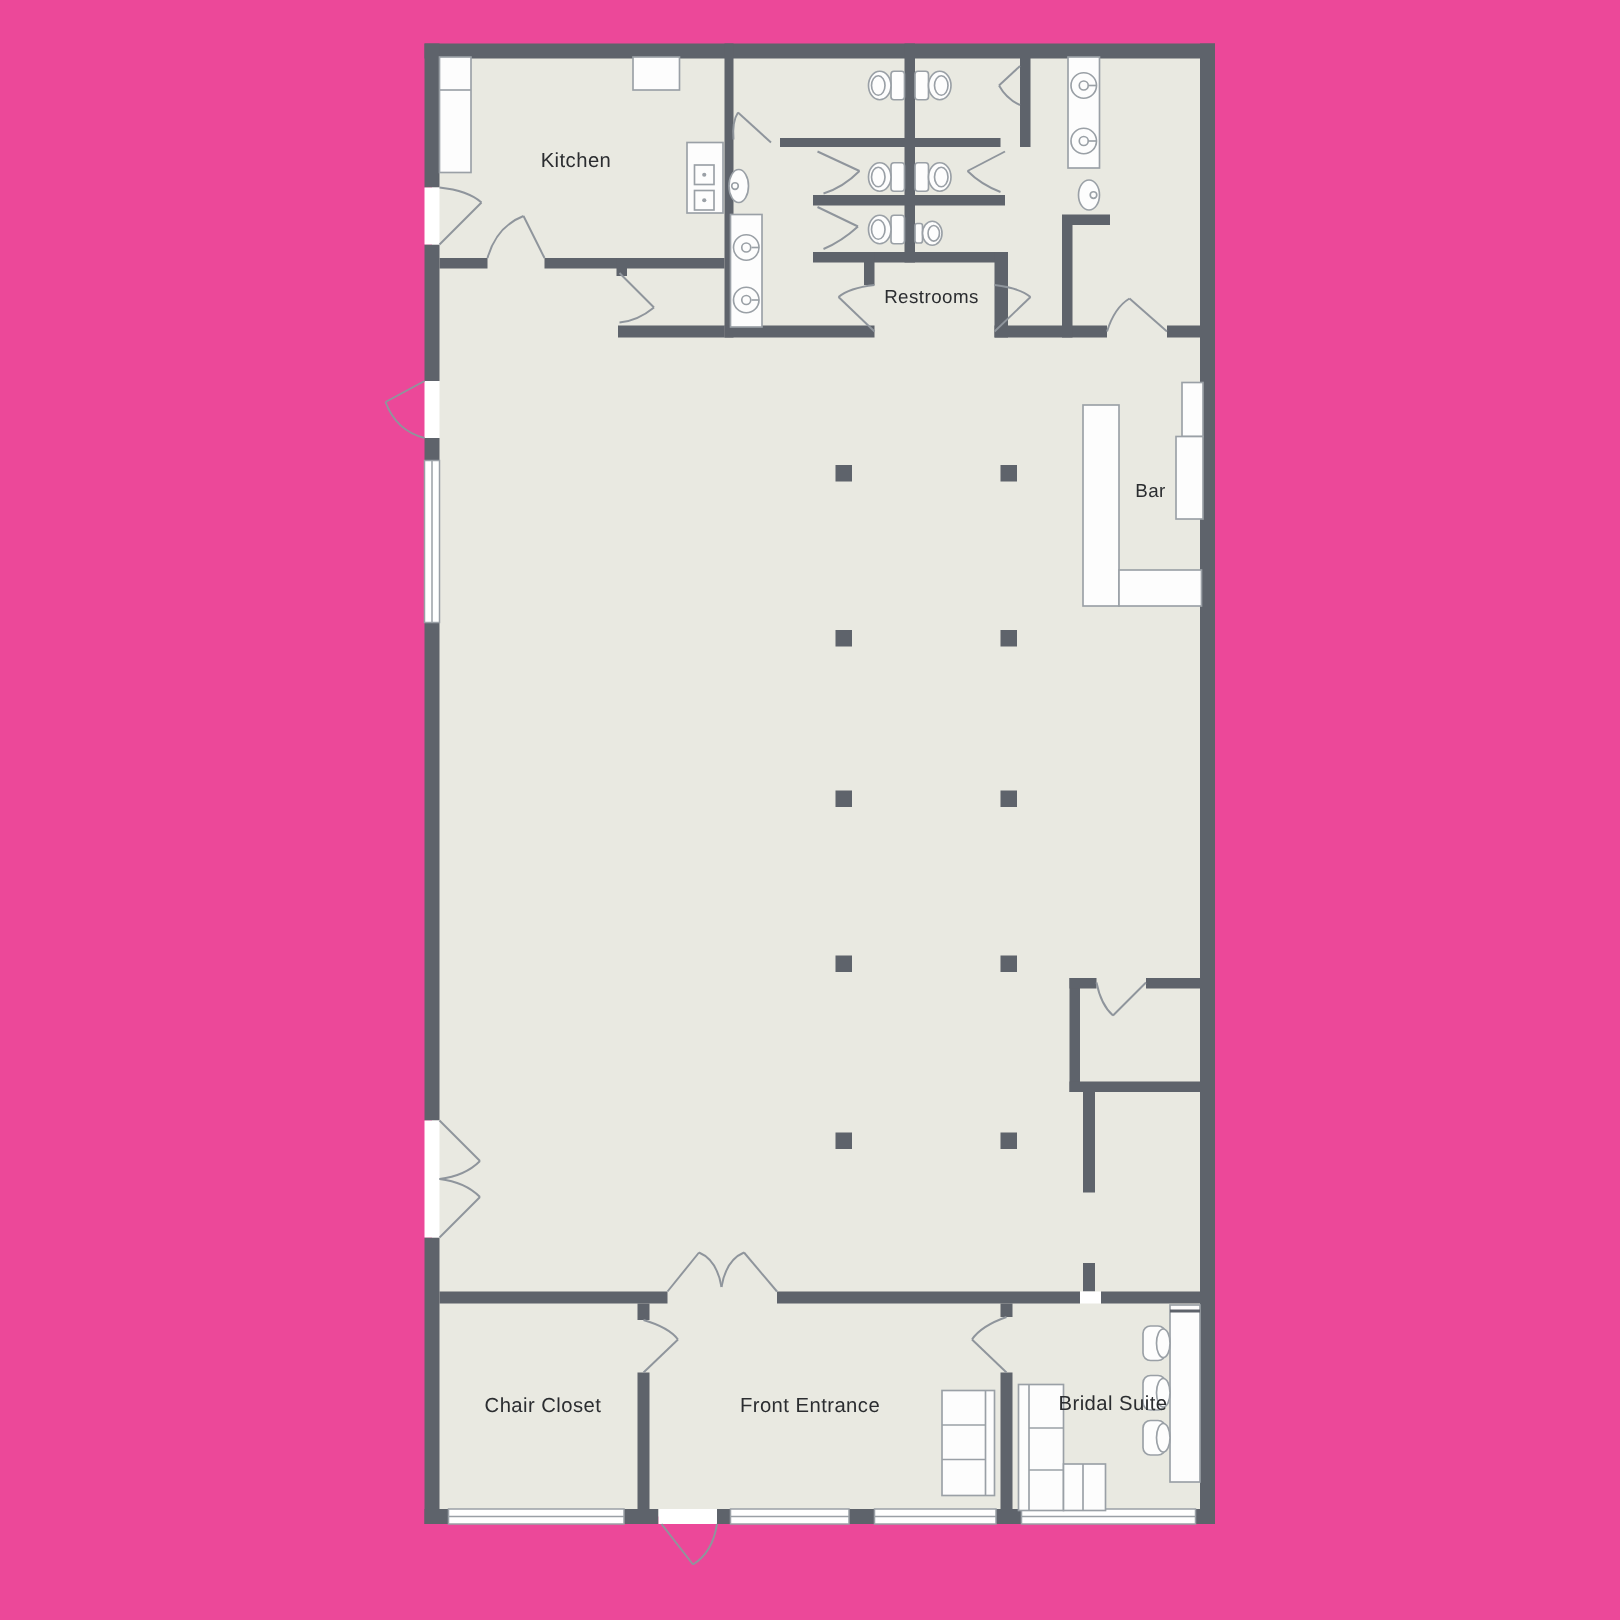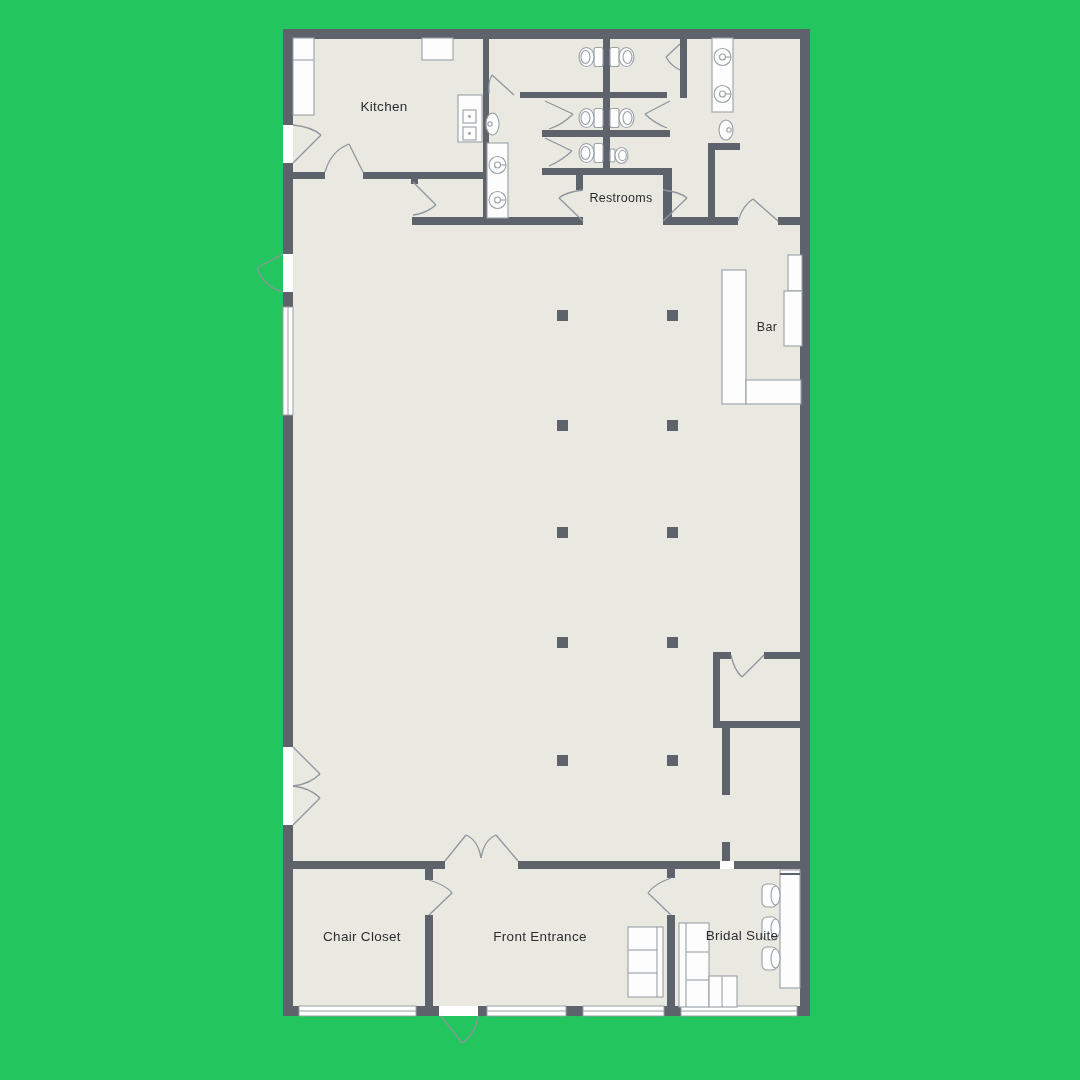"Kitchen" .stage { background: #22c55e -> #ec4899 }
